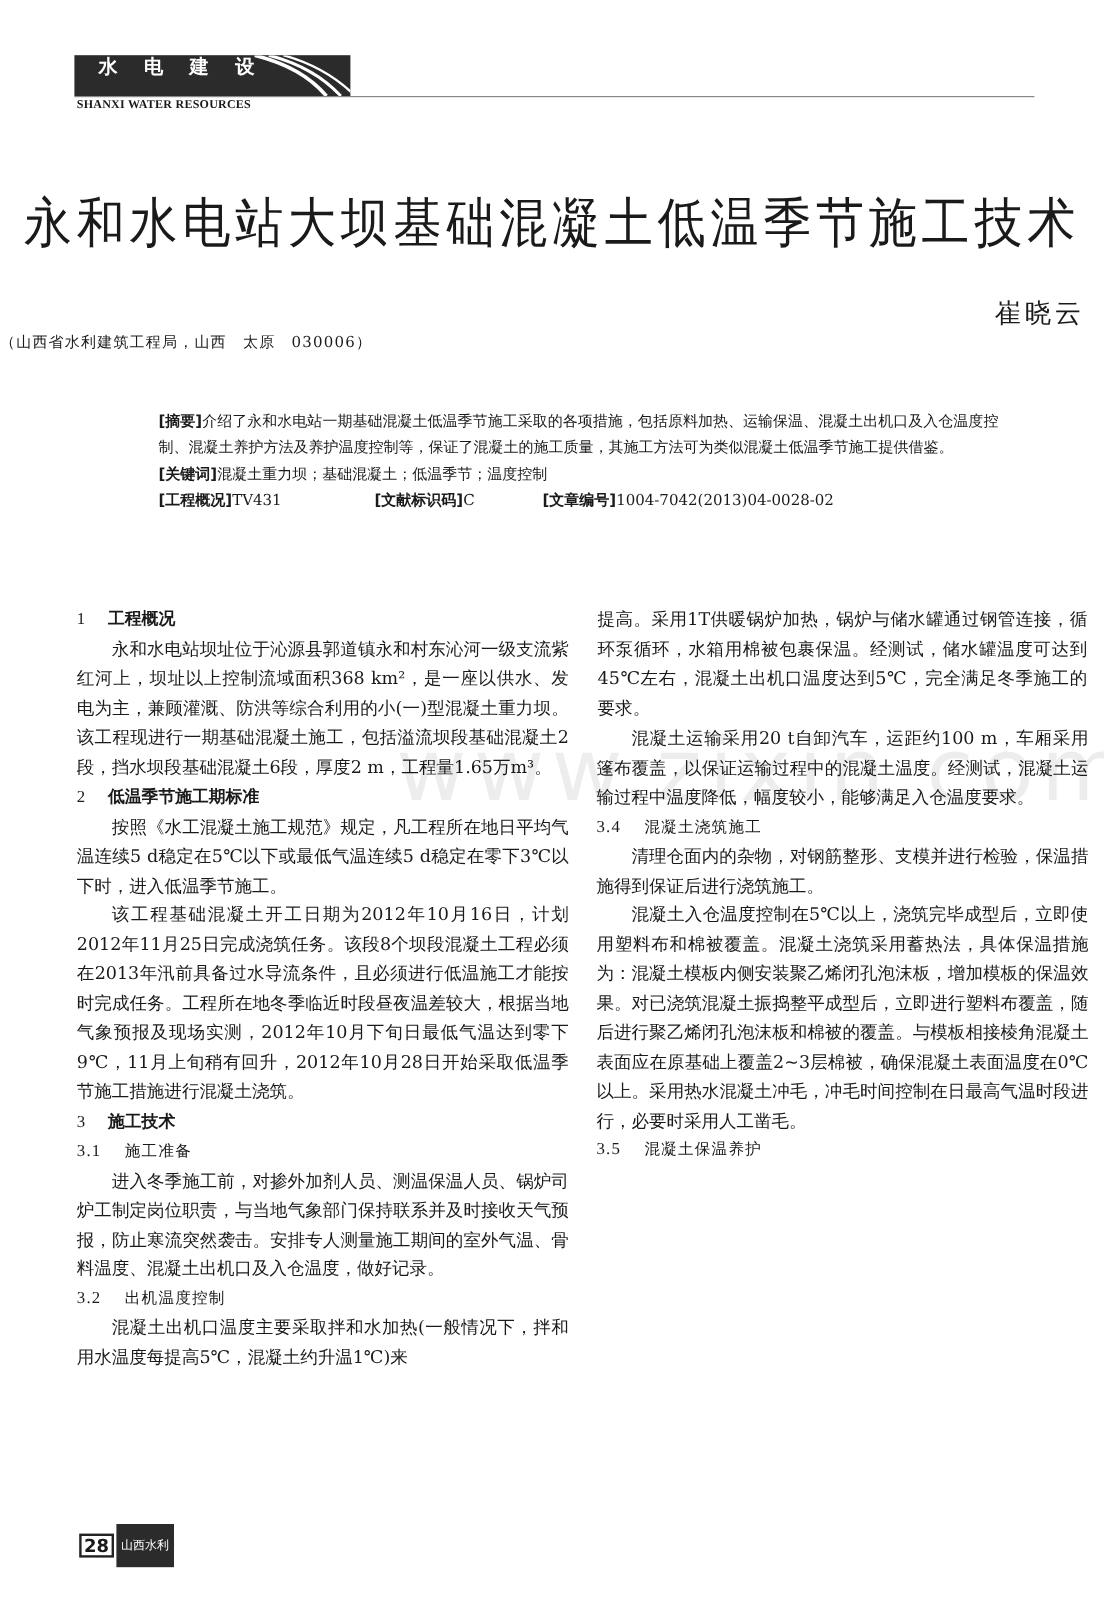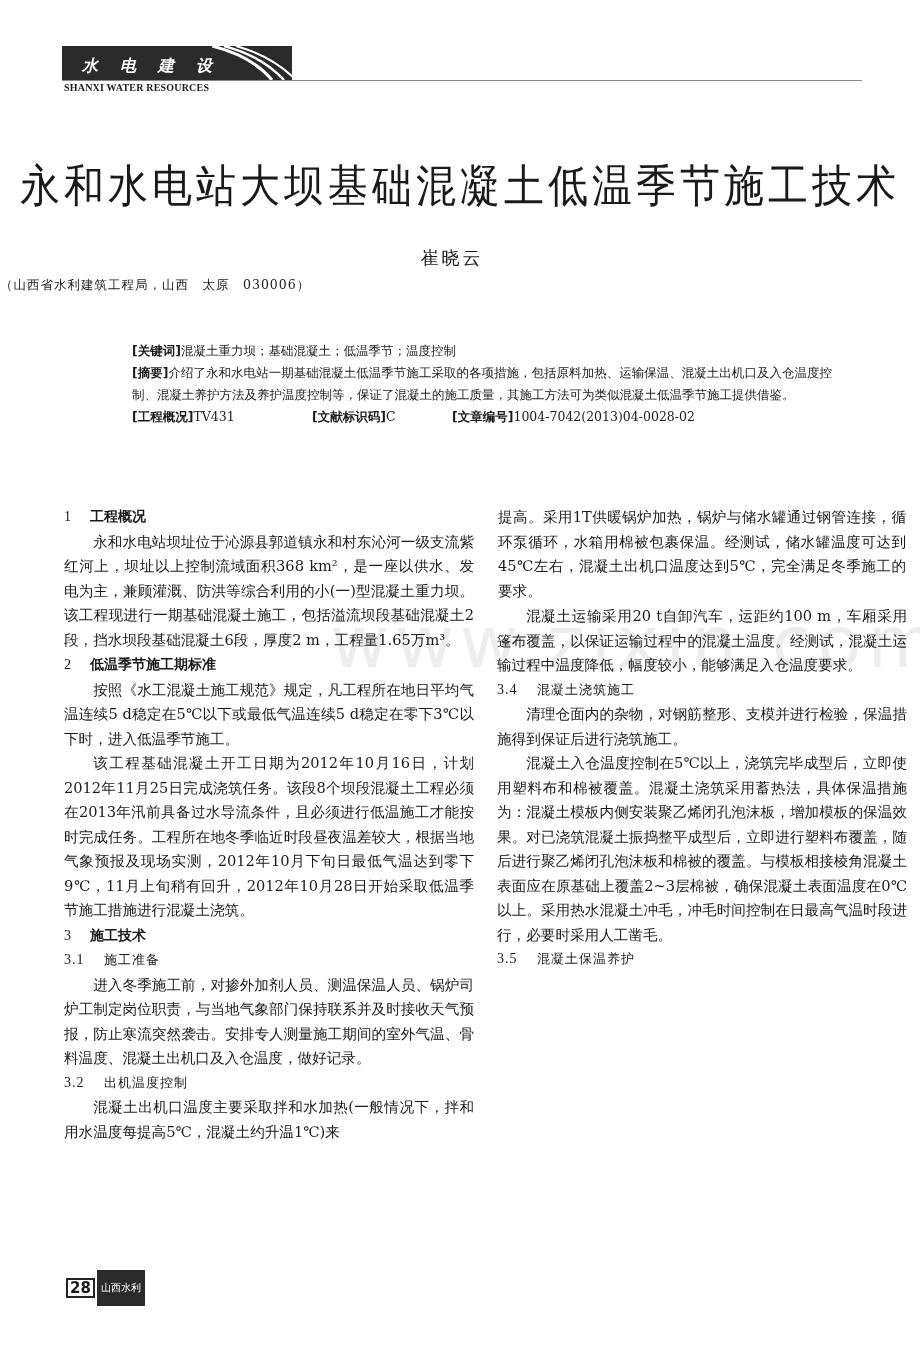"水电建设" .header-cn { font-style: italic -> none; top: 10px -> 0 }
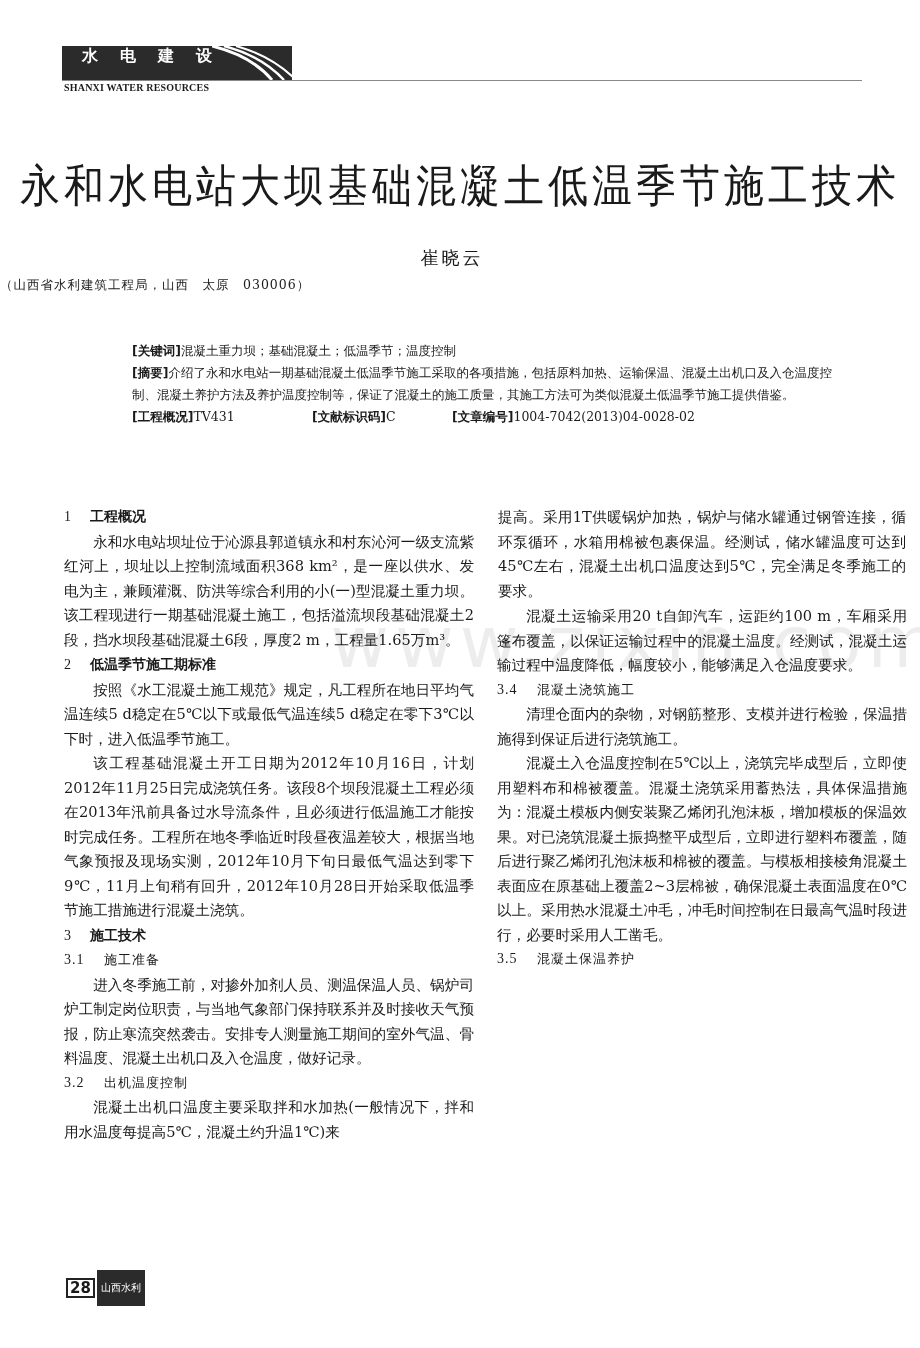"崔晓云" .author { font-size: 18px -> 22px; text-align: center -> right }
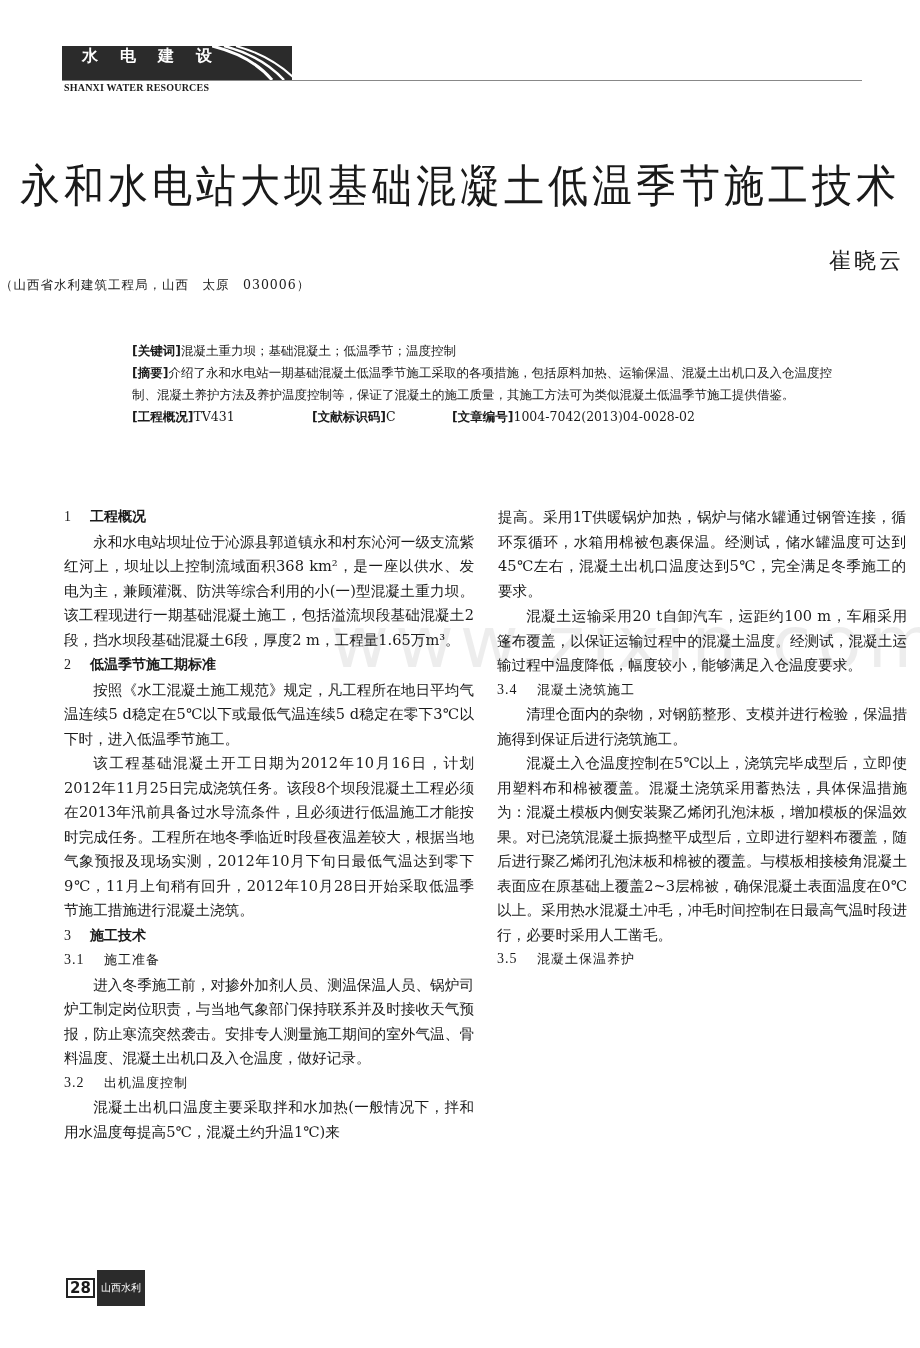"[关键词]混凝土重力坝；基础混凝土；低温季节；温度控制" div { order: before "[摘要]介绍了永和水电站一期基础混凝土低温季节施工采取的各项措施，包括原料加热、" -> after "[摘要]介绍了永和水电站一期基础混凝土低温季节施工采取的各项措施，包括原料加热、" }
